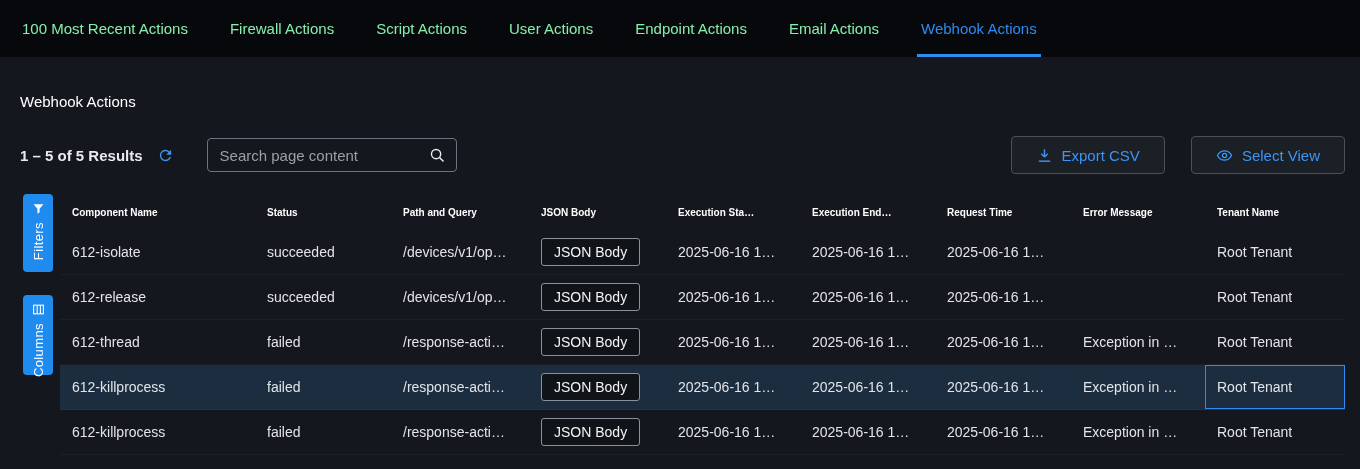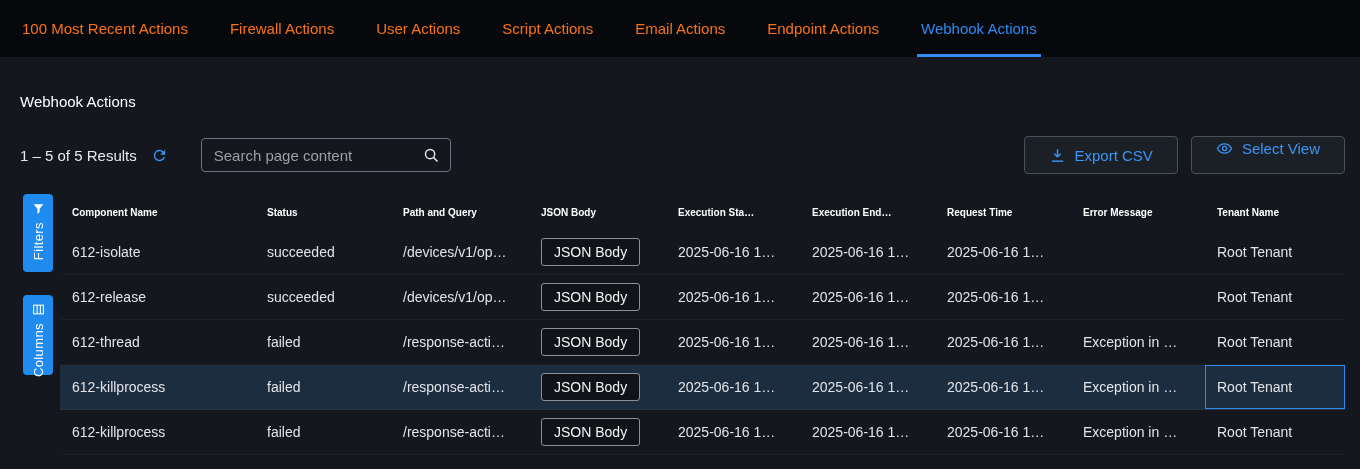"100 Most Recent Actions" .tab { color: #f97316 -> #86efac }
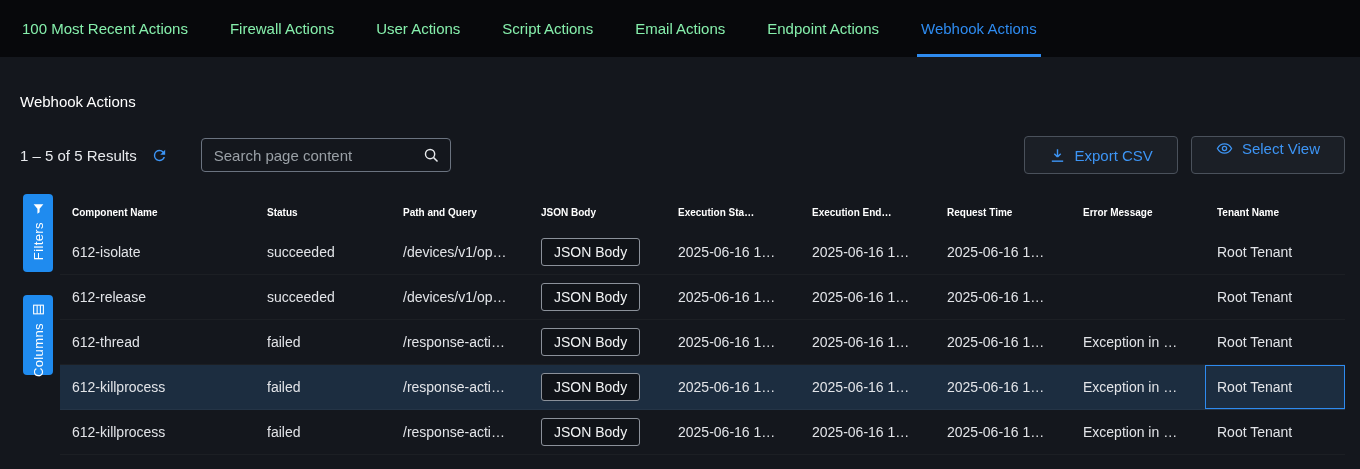"User Actions" div.tab { order: before "Script Actions" -> after "Script Actions" }
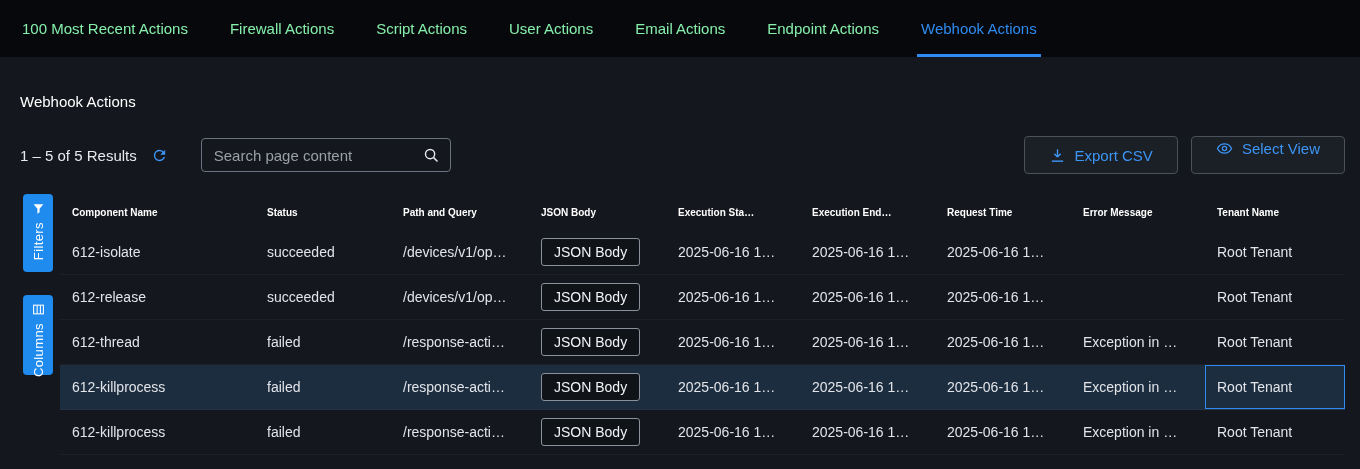"Email Actions" div.tab { order: before "Endpoint Actions" -> after "Endpoint Actions" }
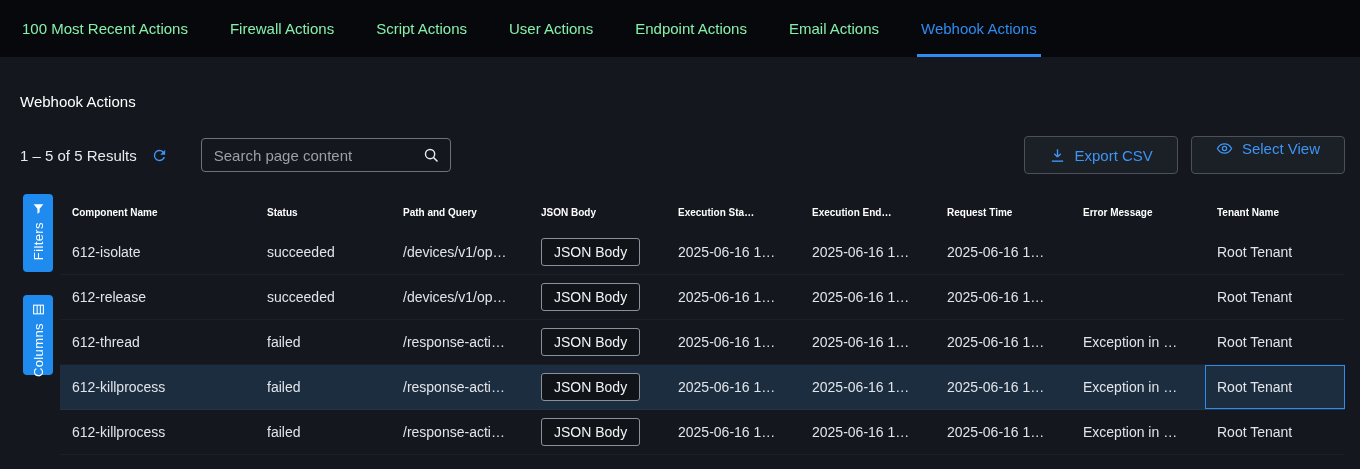"1 – 5 of 5" .results-count { font-weight: none -> bold }
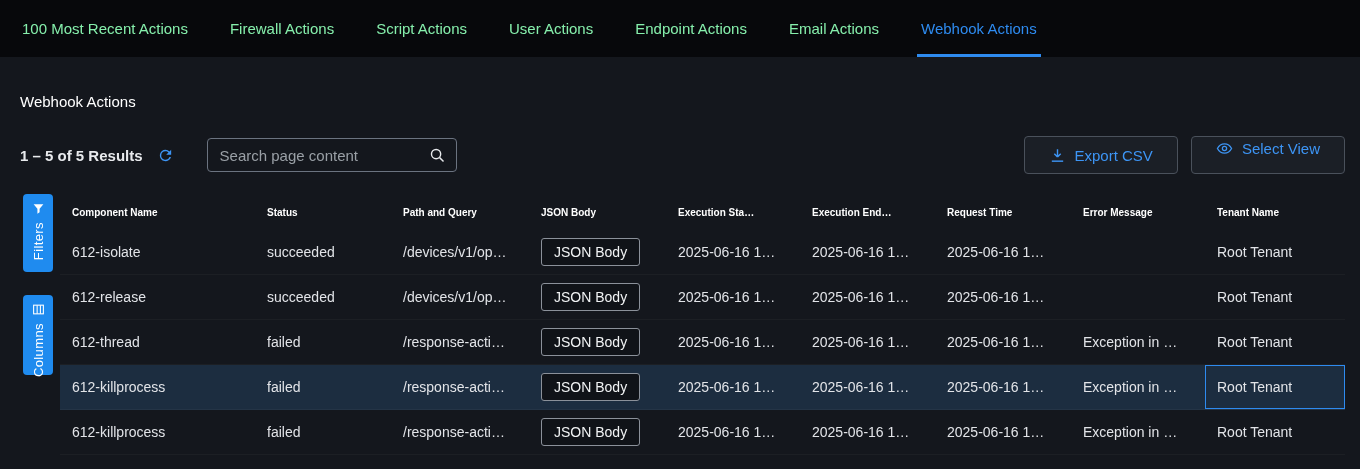"Select View" .tool-btn + .tool-btn { align-items: flex-end -> none; margin-left: 13px -> 26px }
